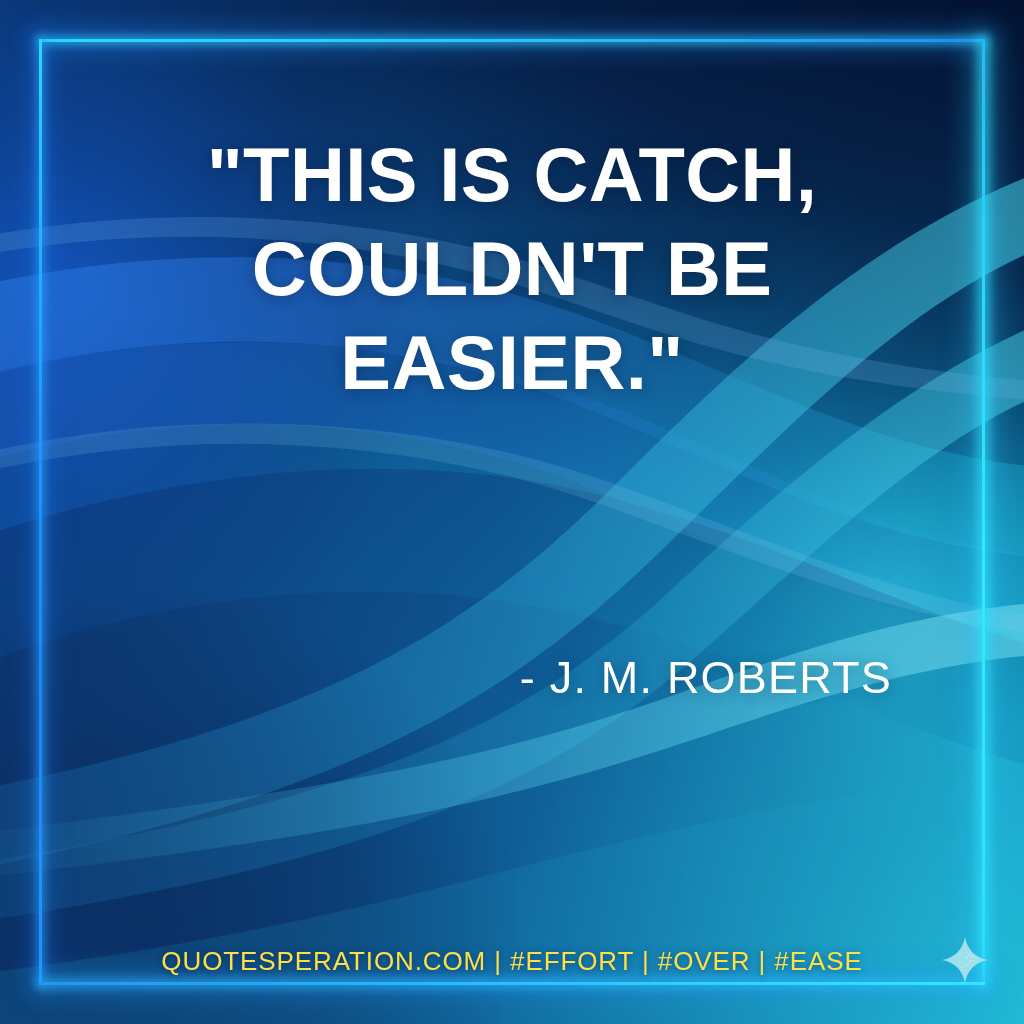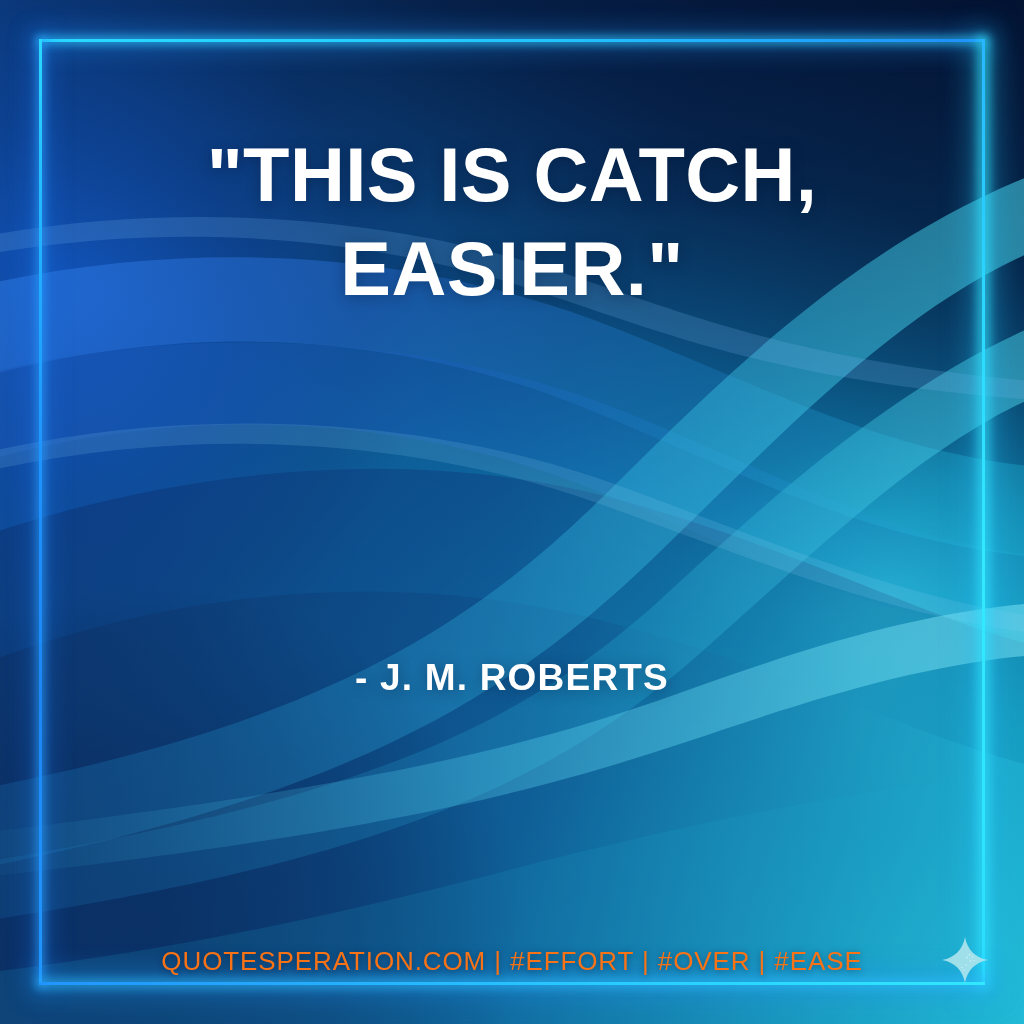"COULDN'T BE" span.quote-line { html: none -> <span>COULDN'T BE</span> }
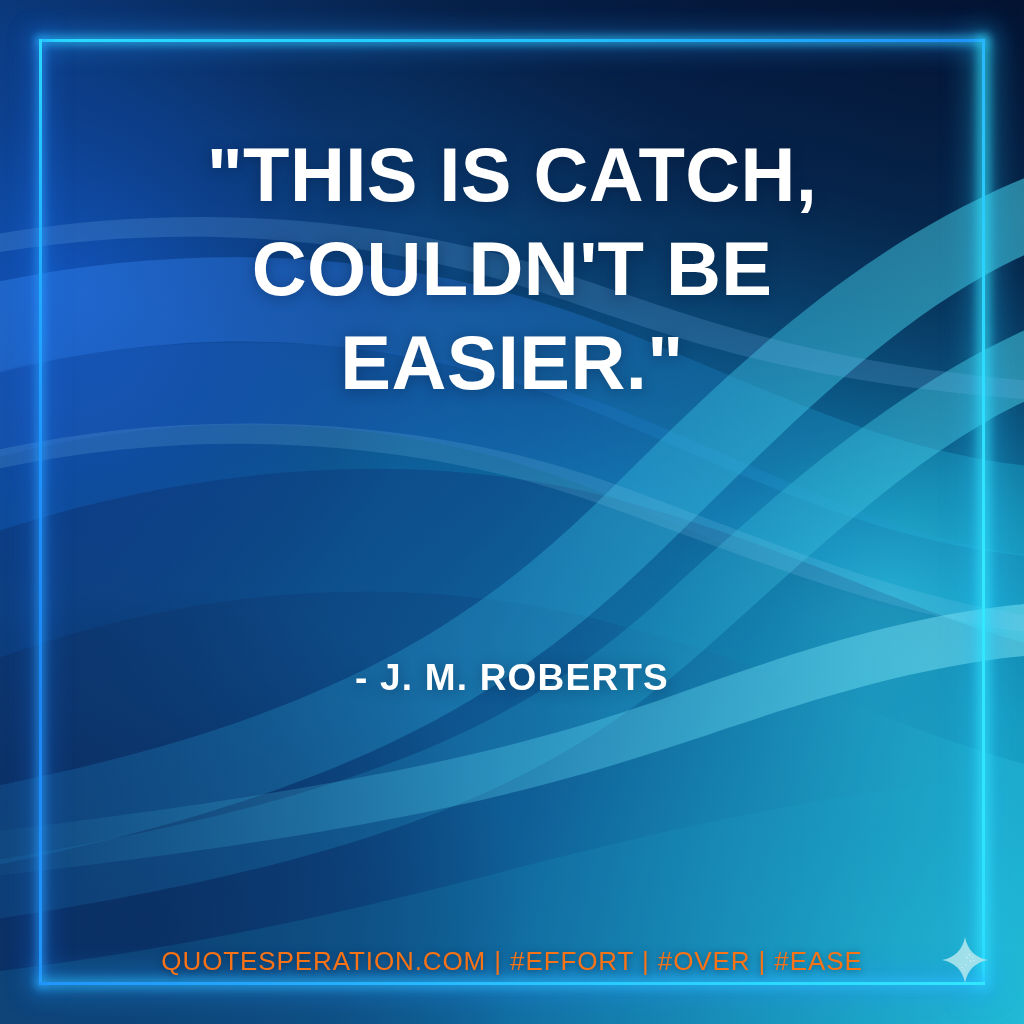"- J. M. ROBERTS" .attribution { font-size: 37px -> 45px; font-weight: 700 -> 400; text-align: center -> right }
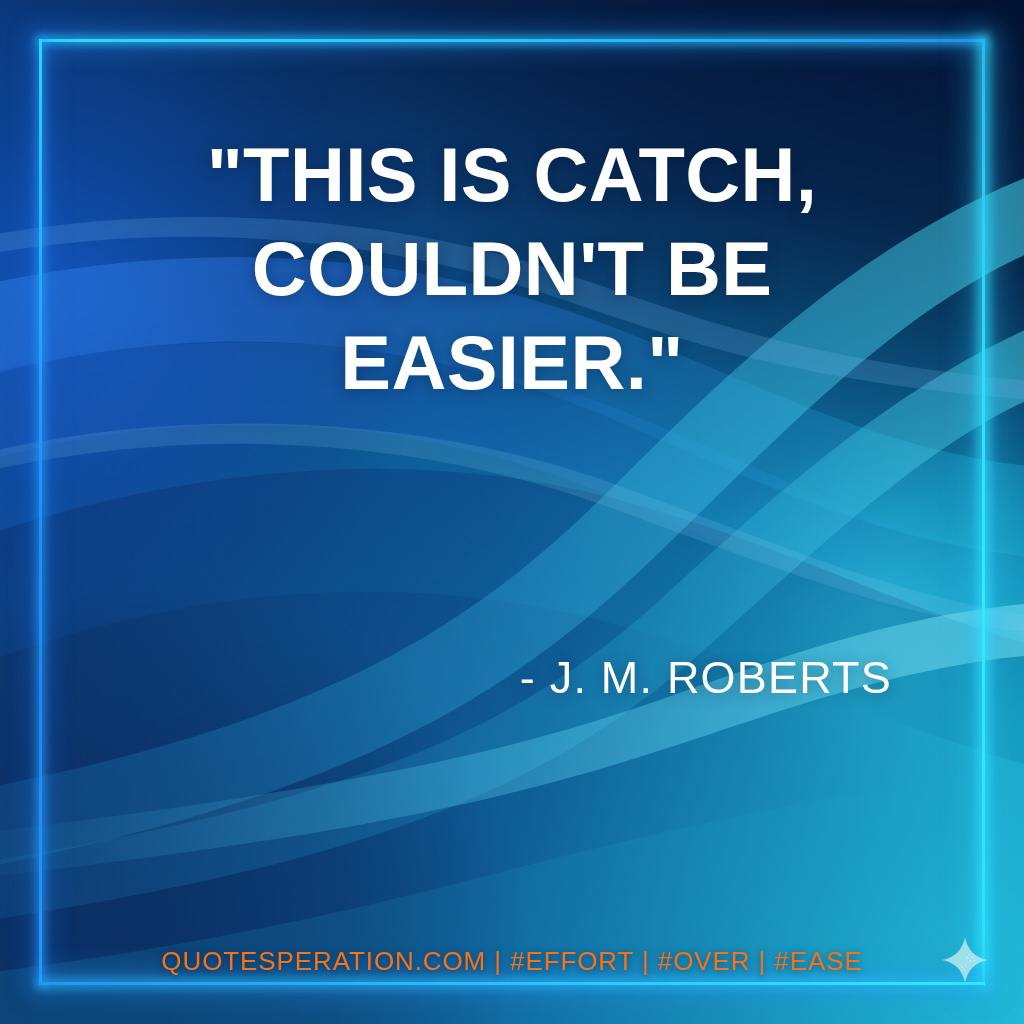"QUOTESPERATION.COM | #EFFORT | #OVER" .footer { color: #f97316 -> #fde047 }
